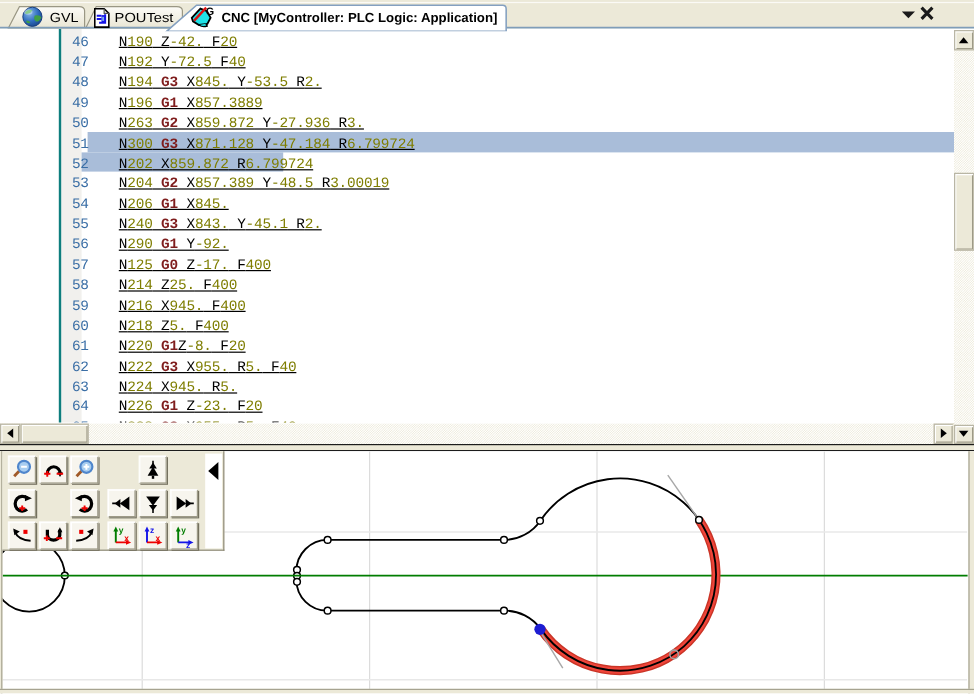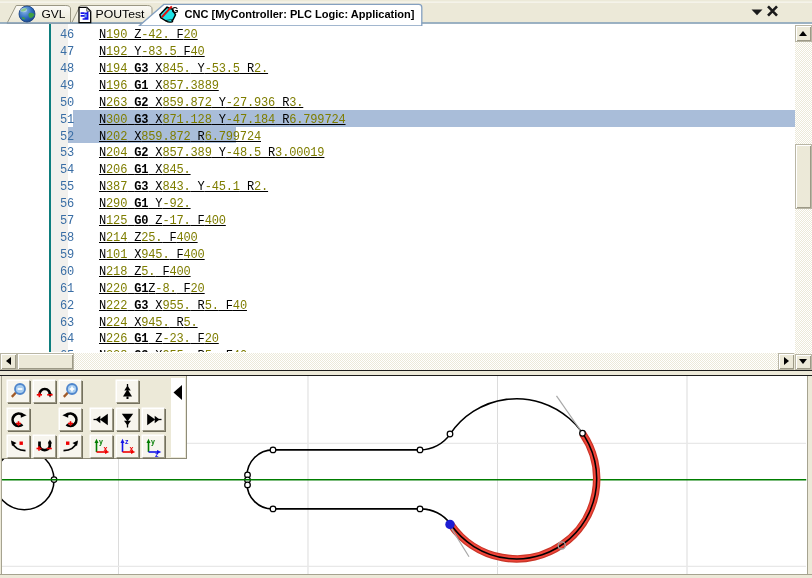"-83.5" i { text: -83.5 -> -72.5 }
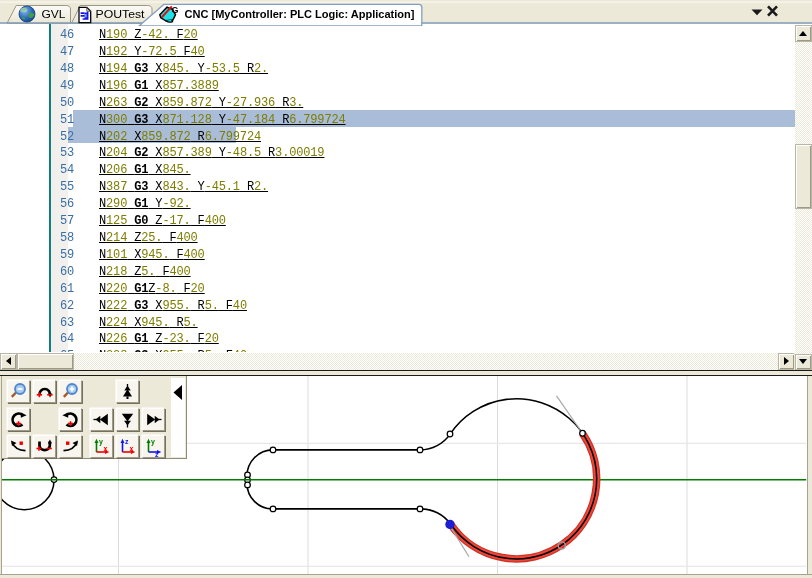"G3" #src b { color: #000000 -> #7f1d1d }
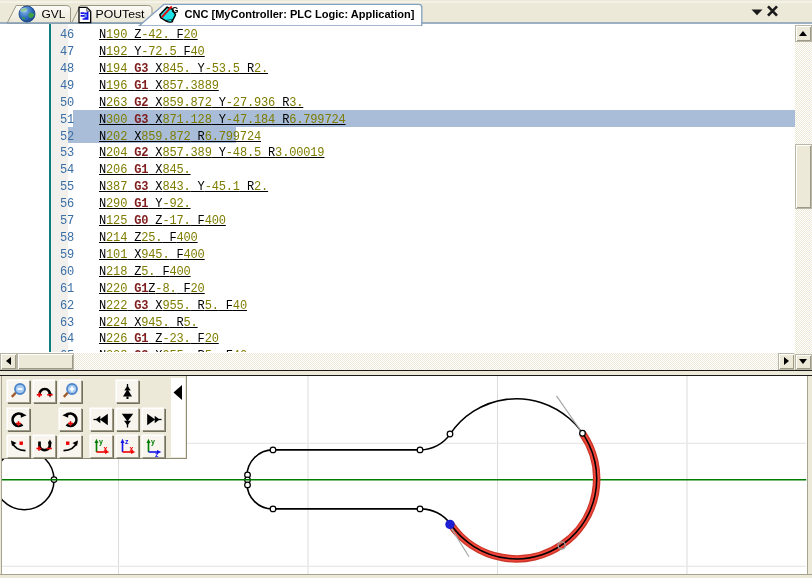"387" i { text: 387 -> 240 }
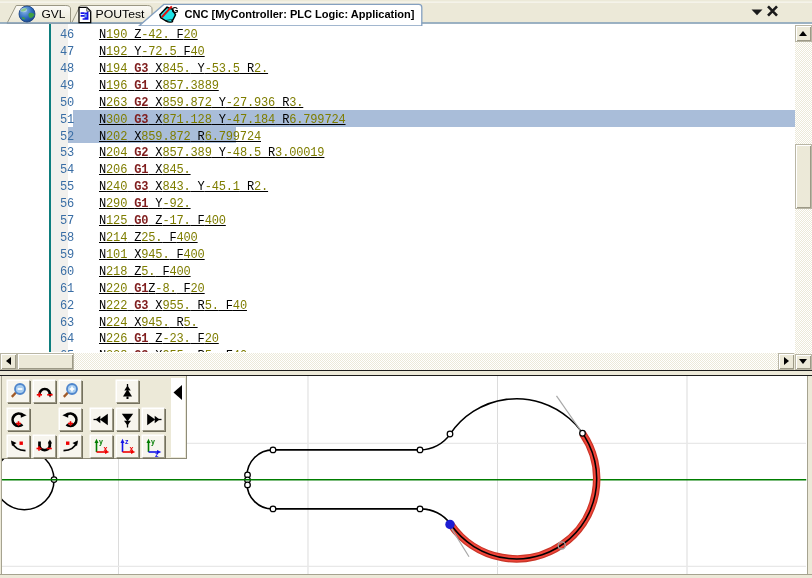"101" i { text: 101 -> 216 }
